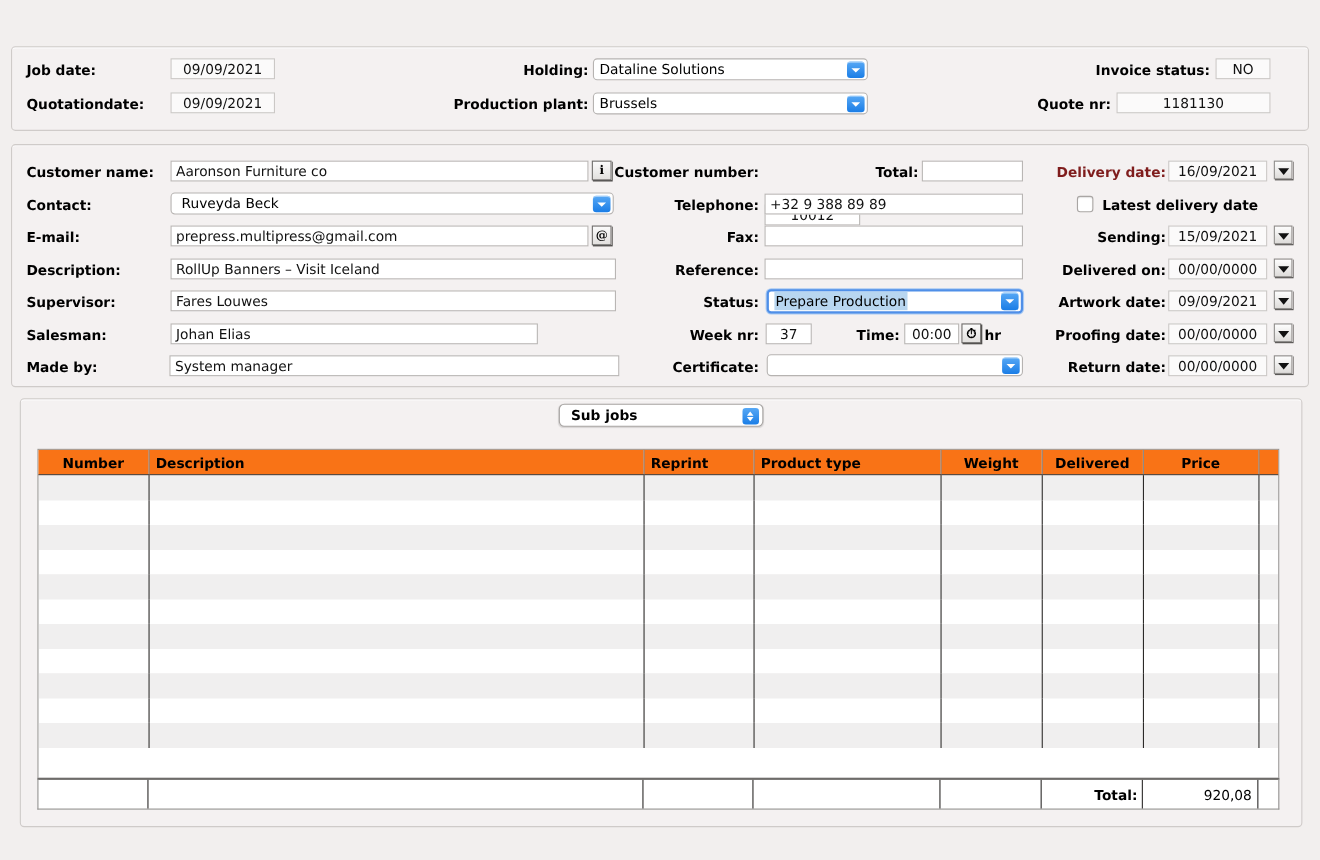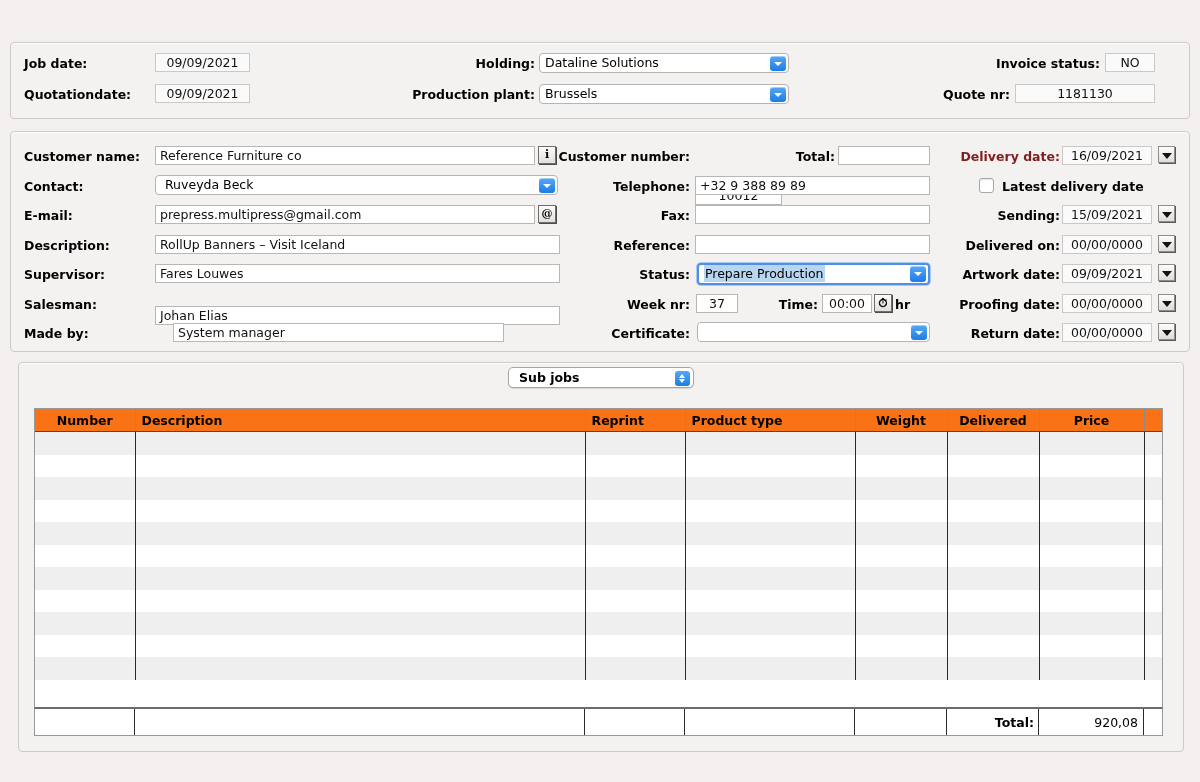"Reference Furniture co" div.field { text: Reference -> Aaronson }
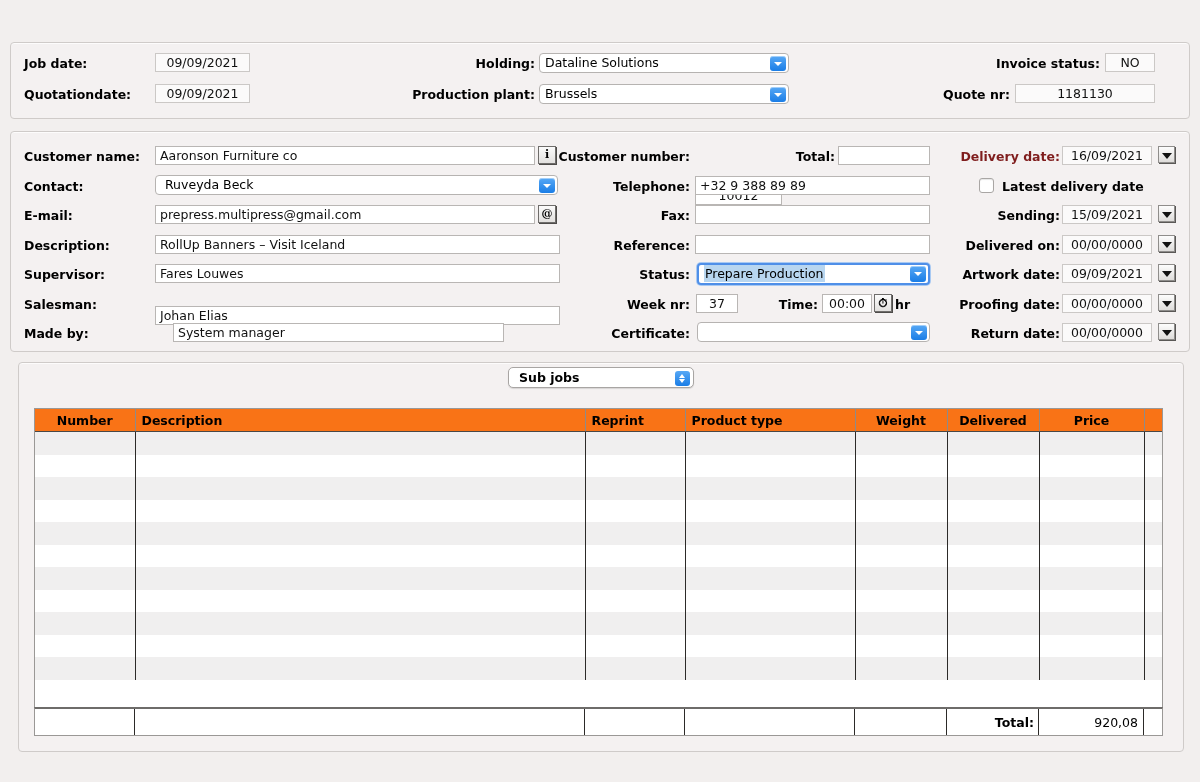"Johan Elias" div.field { margin-top: 12px -> none; width: 405px -> 334px }
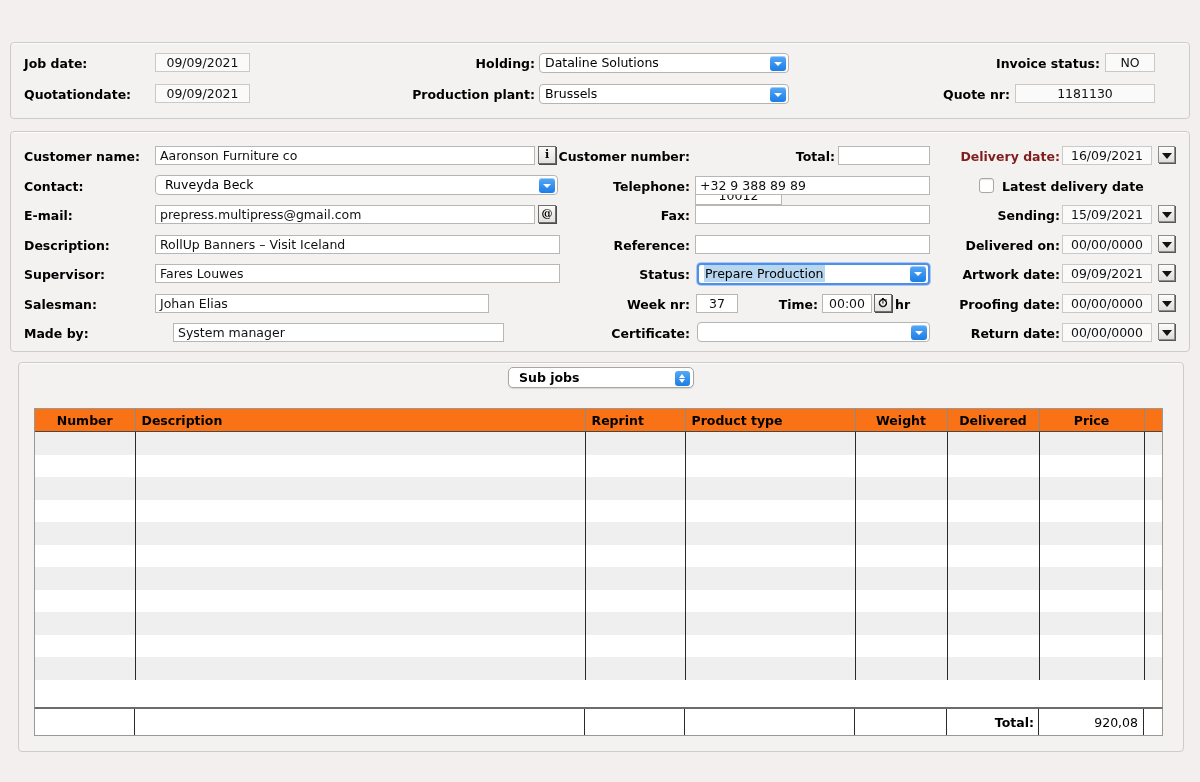"System manager" div.field { left: 173px -> 154px; width: 331px -> 409px }
